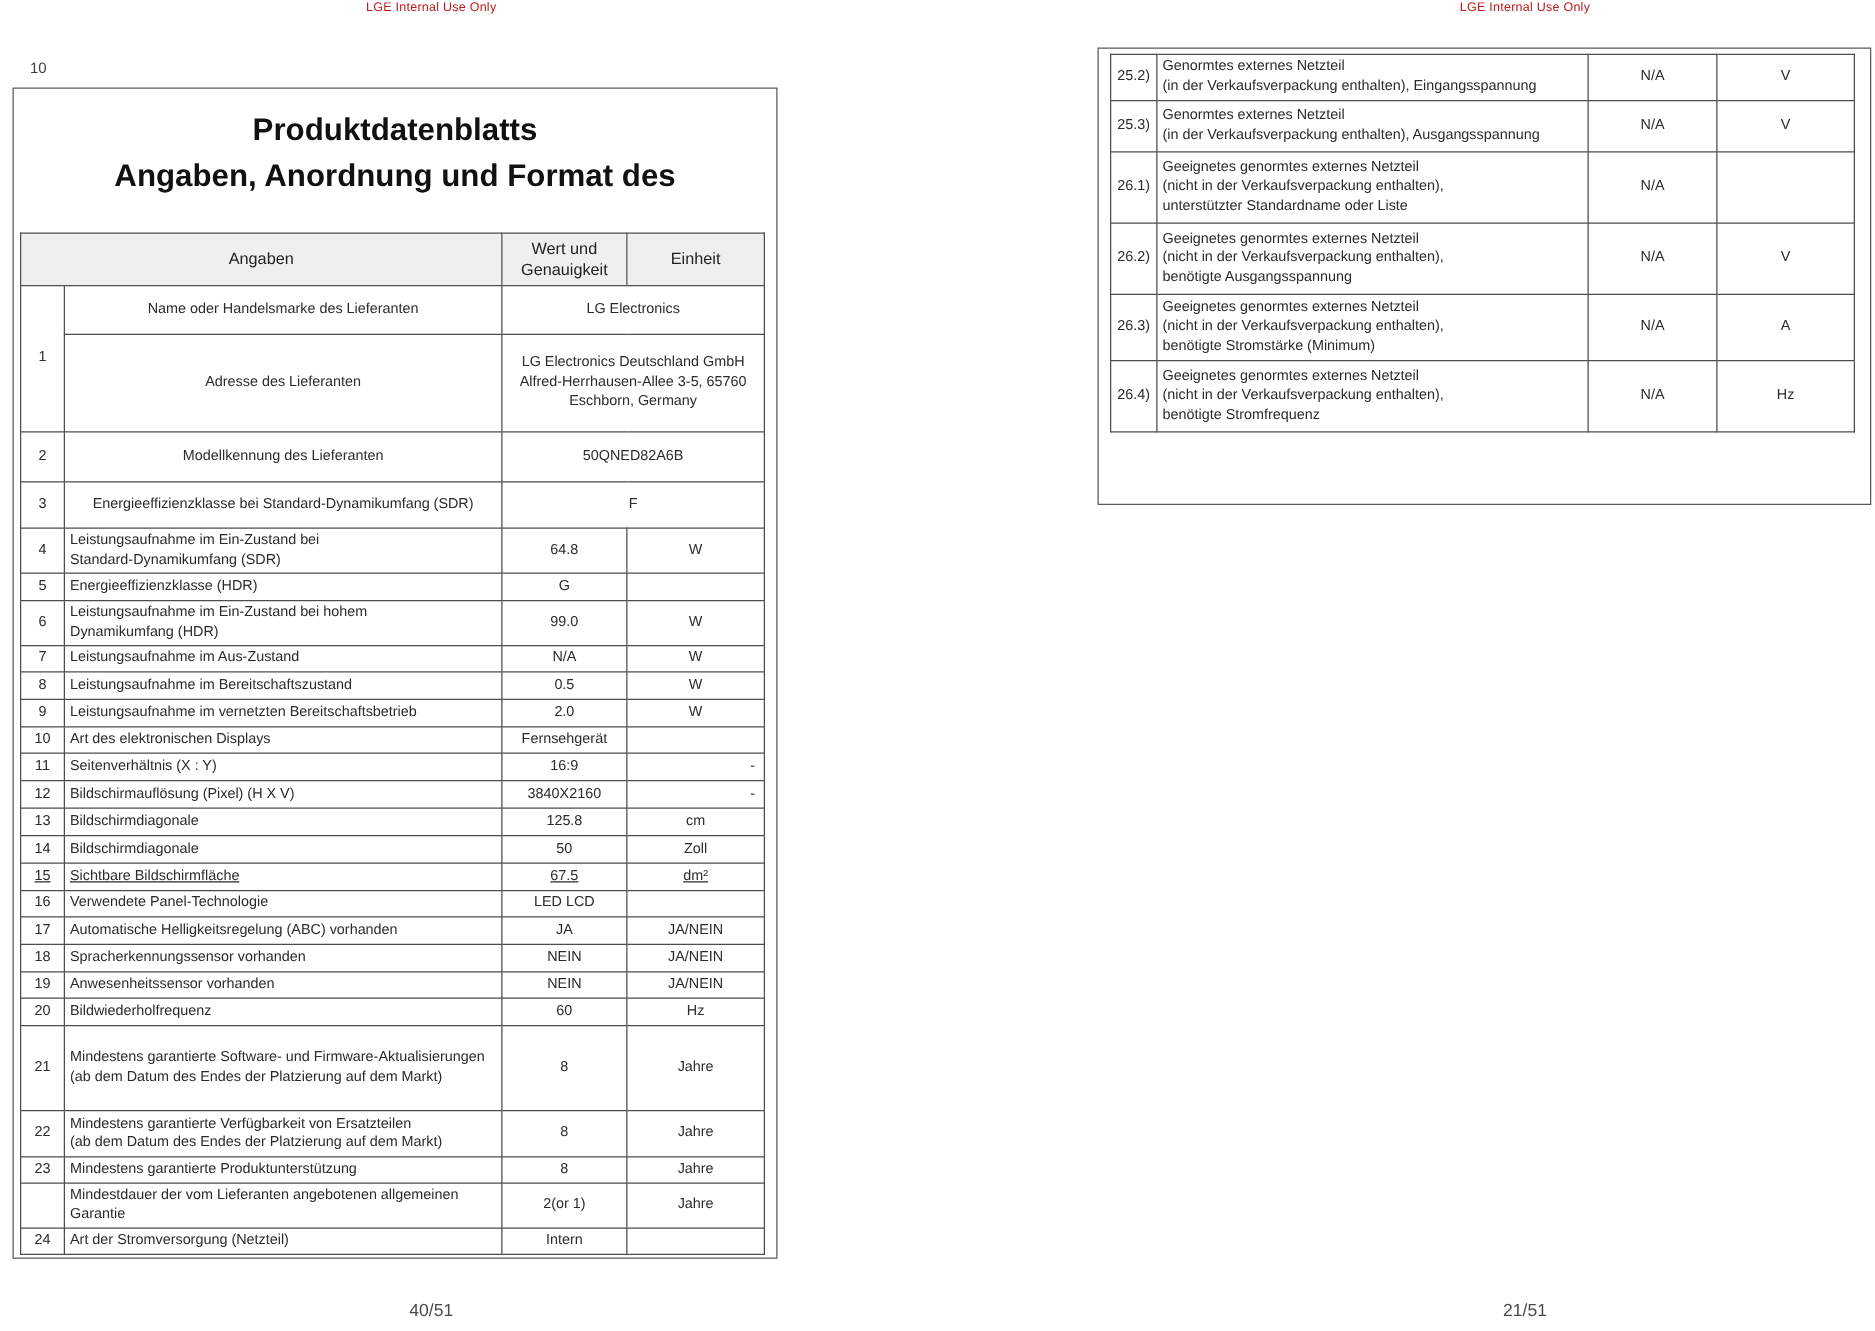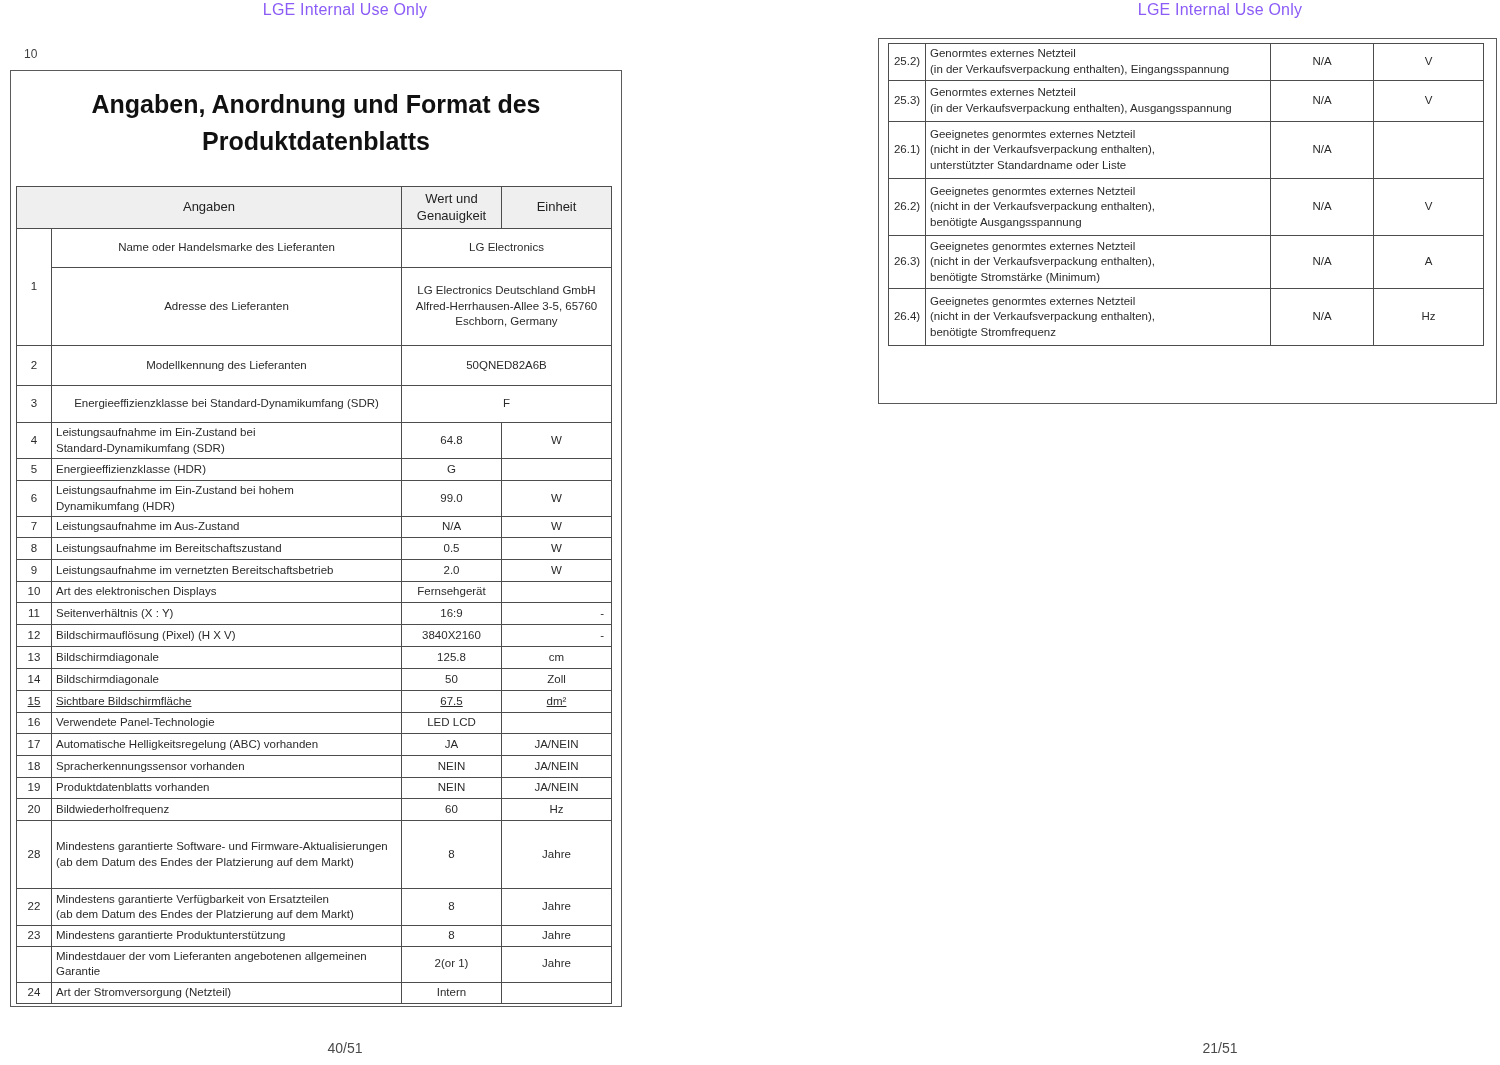"LGE Internal Use Only" .doc-header { color: #8b5cf6 -> #b91c1c; font-size: 16px -> 10px }
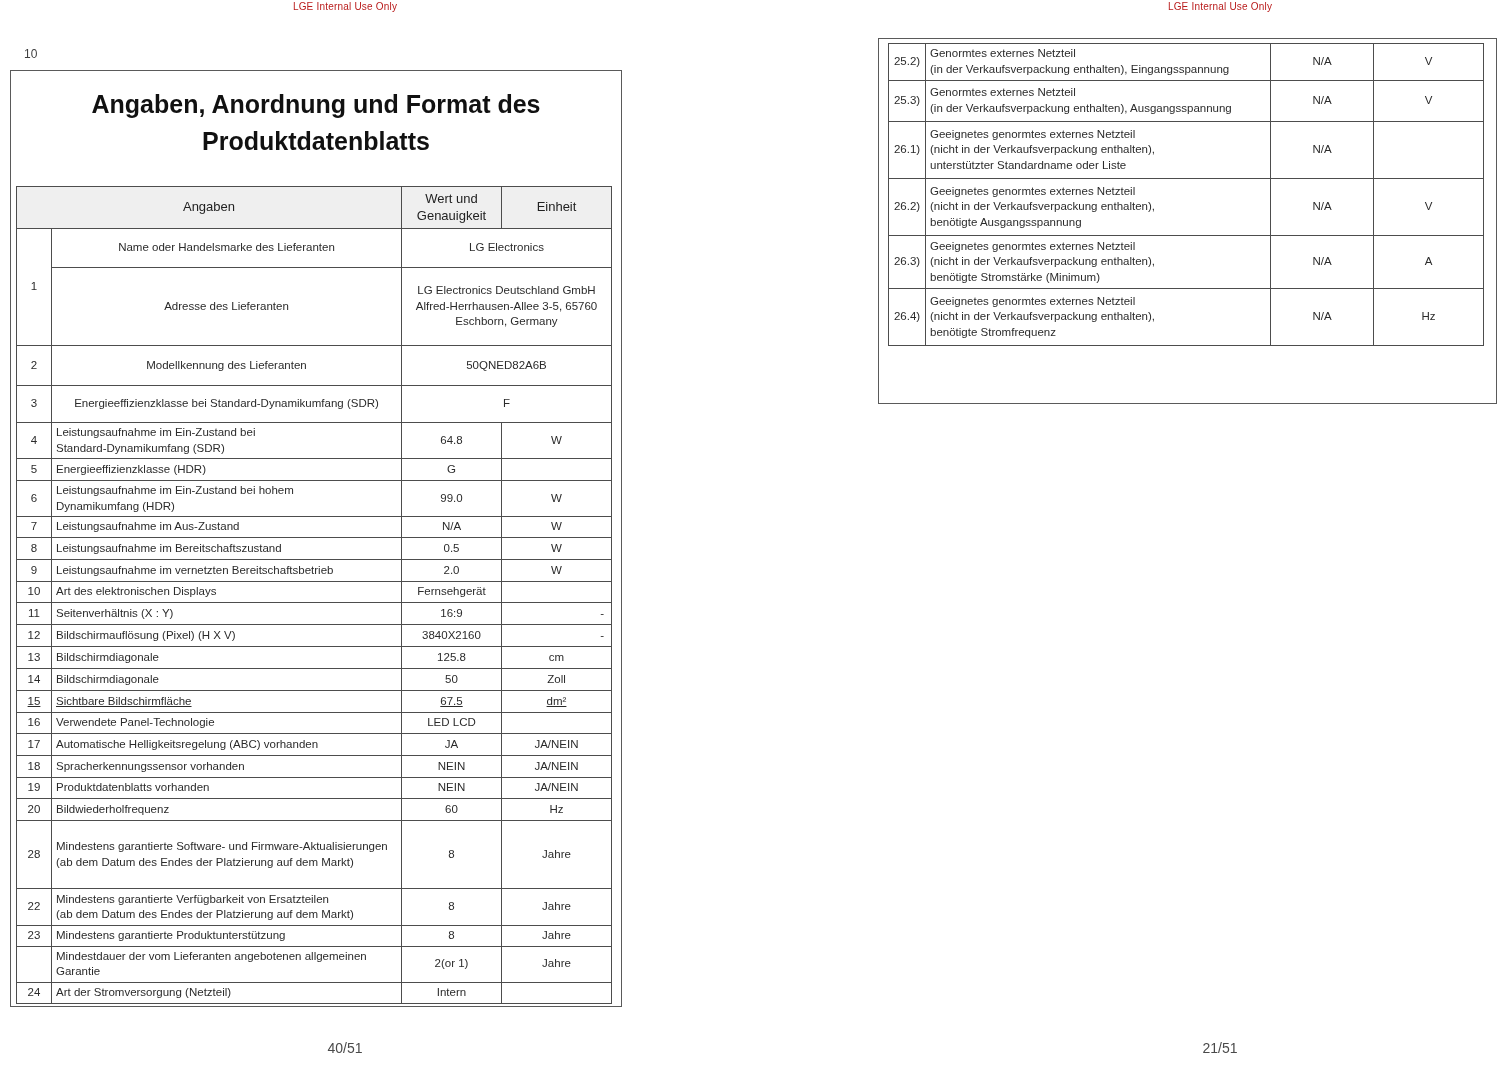"Angaben, Anordnung und Format des" div { order: before "Produktdatenblatts" -> after "Produktdatenblatts" }
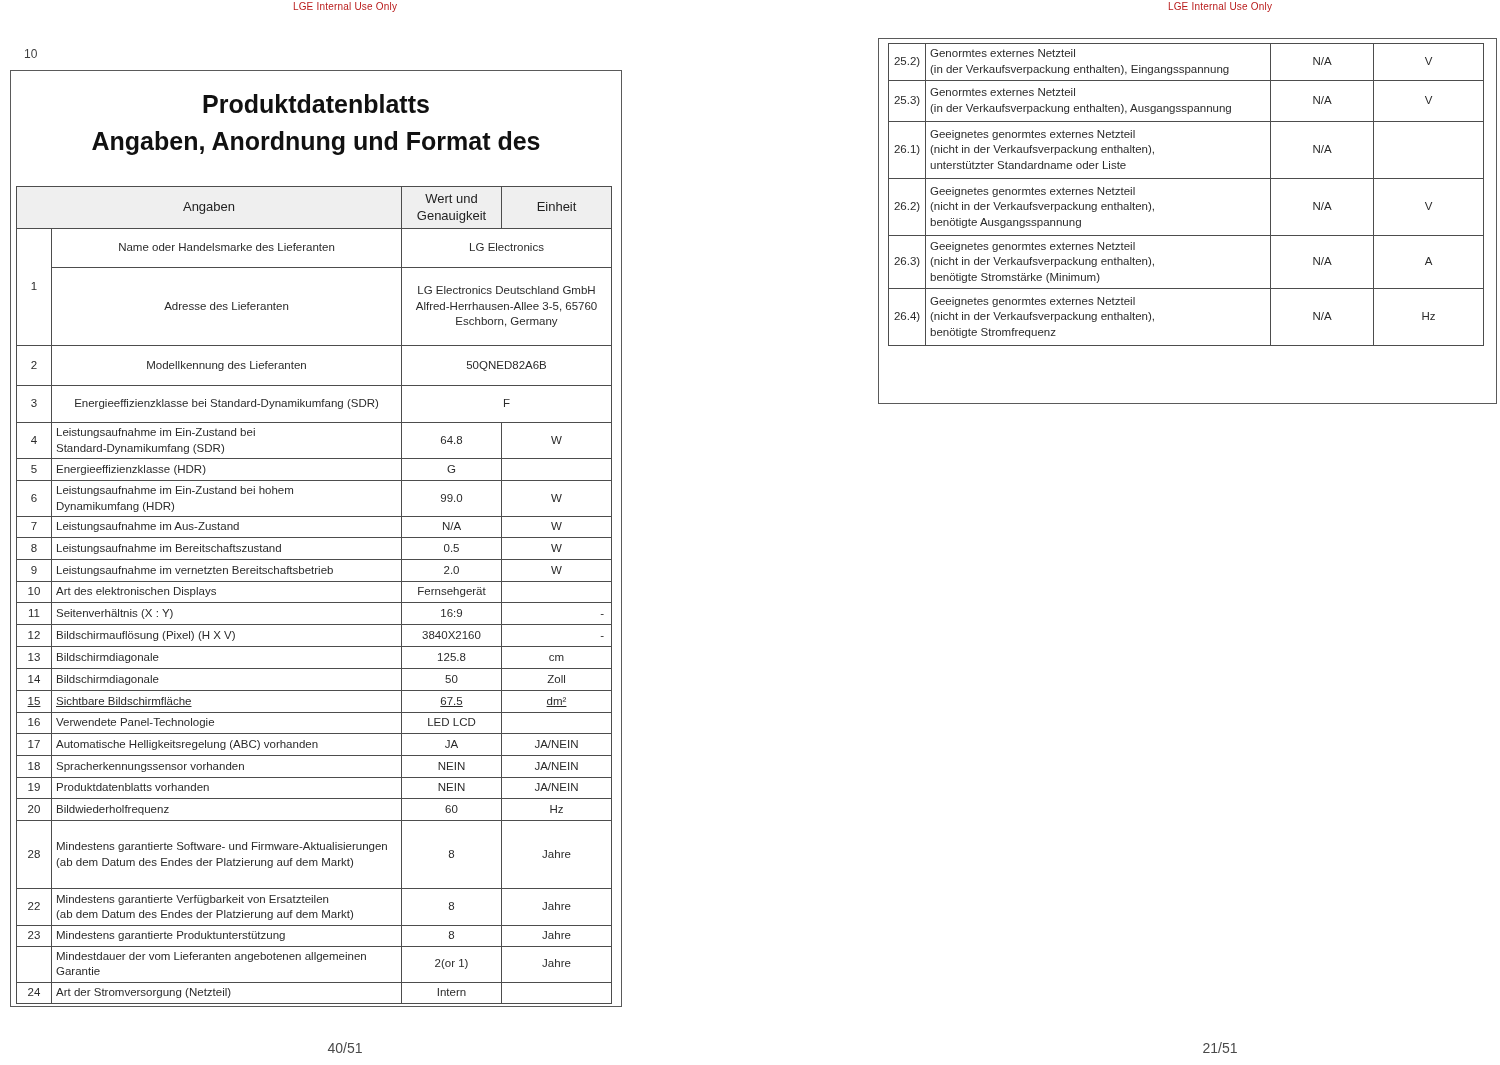"Produktdatenblatts vorhanden" td.label { text: Produktdatenblatts -> Anwesenheitssensor }
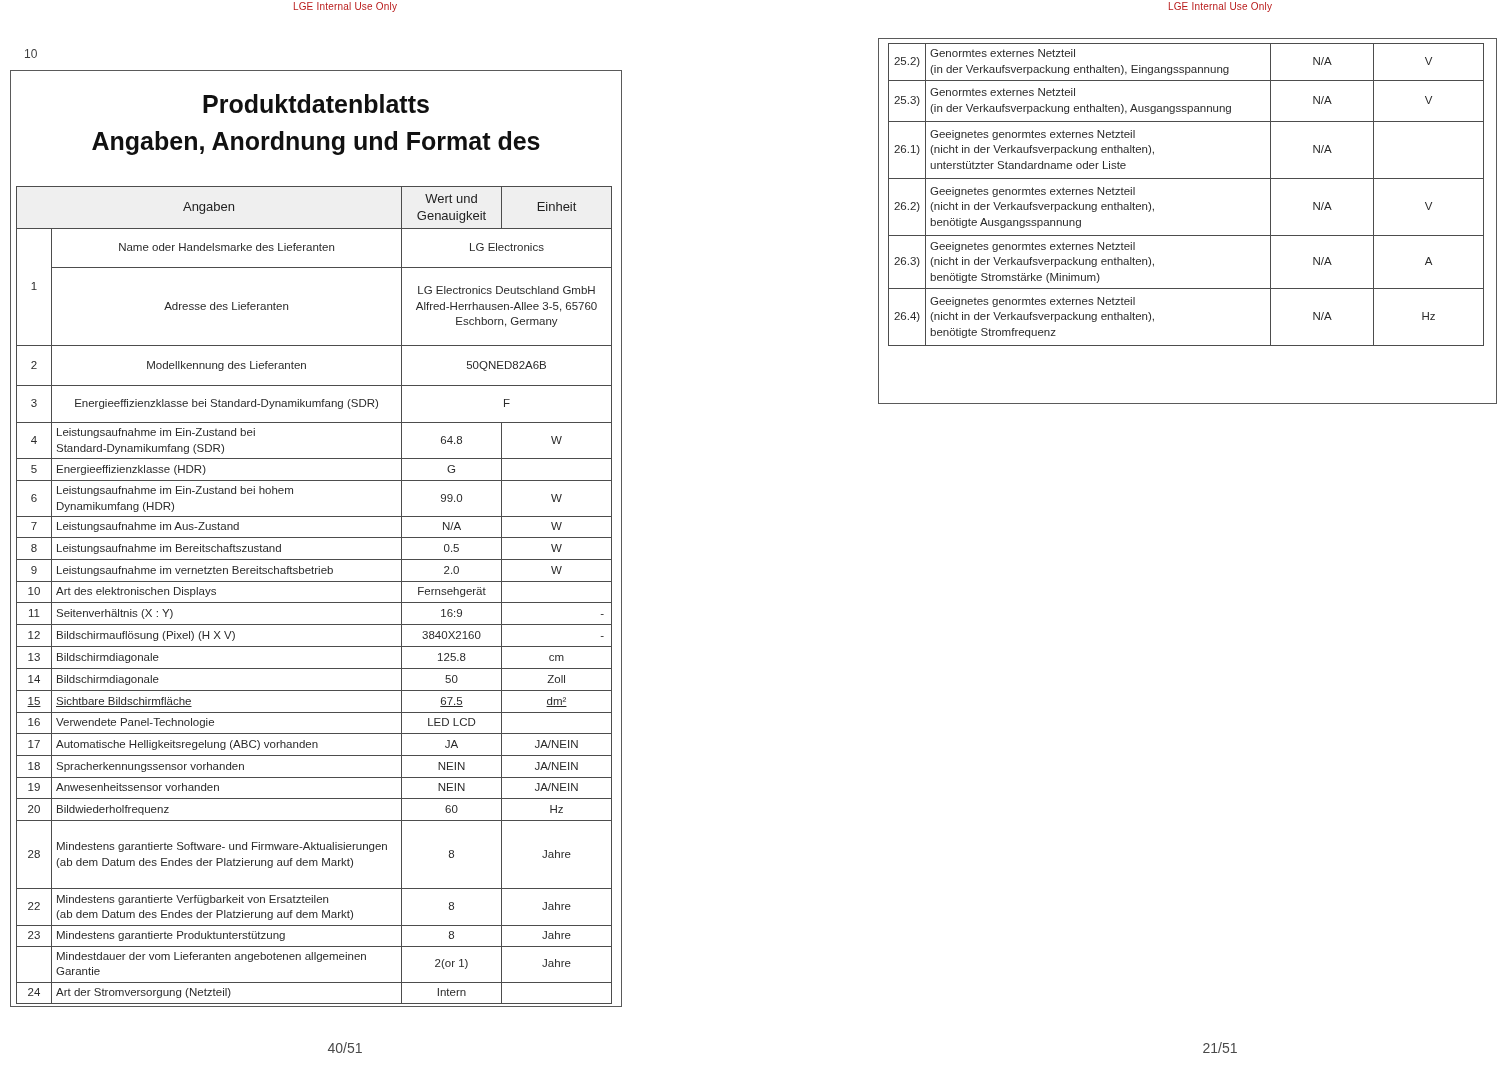"28" td.num { text: 28 -> 21 }
